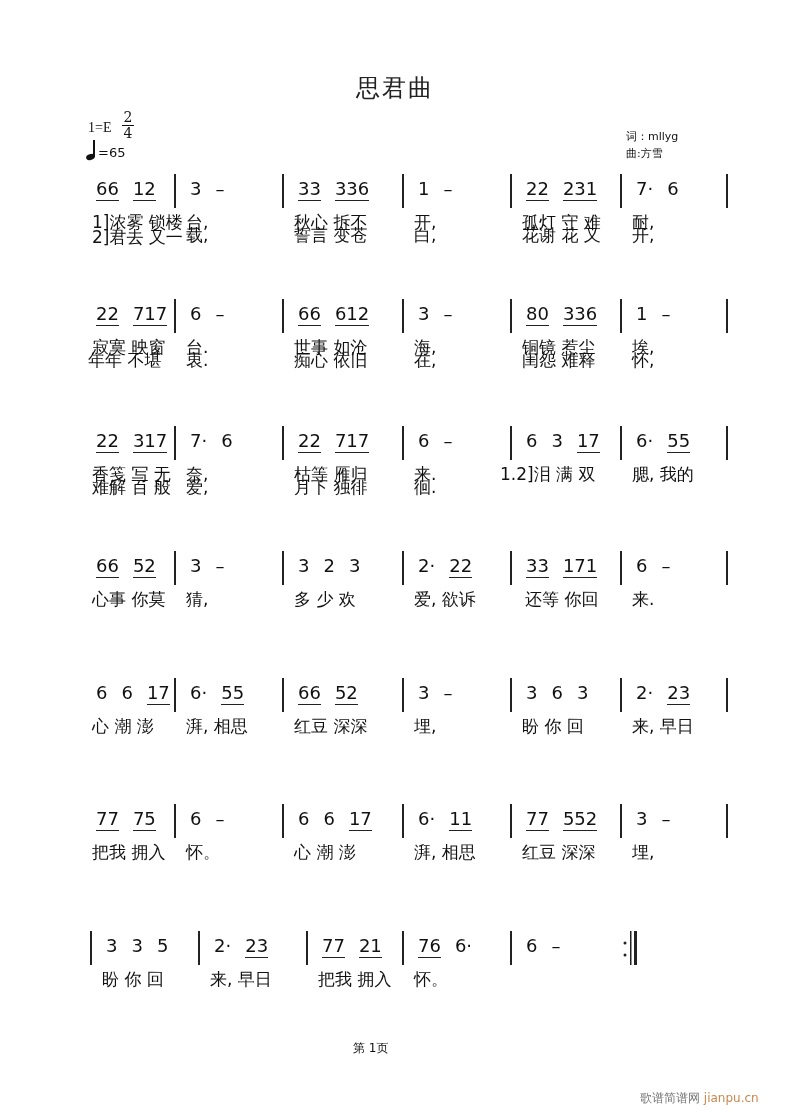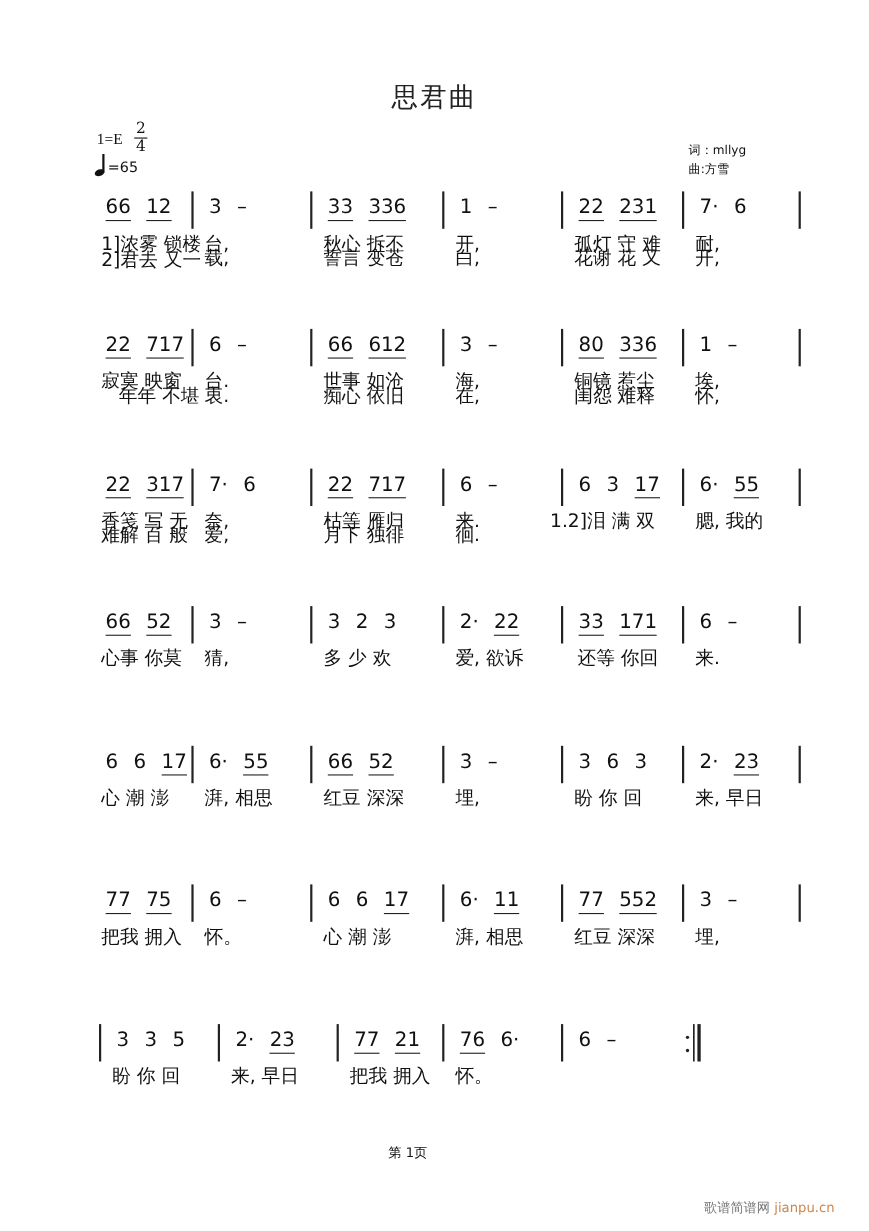"年年 不堪" div.lyrics { left: 108px -> 88px }
